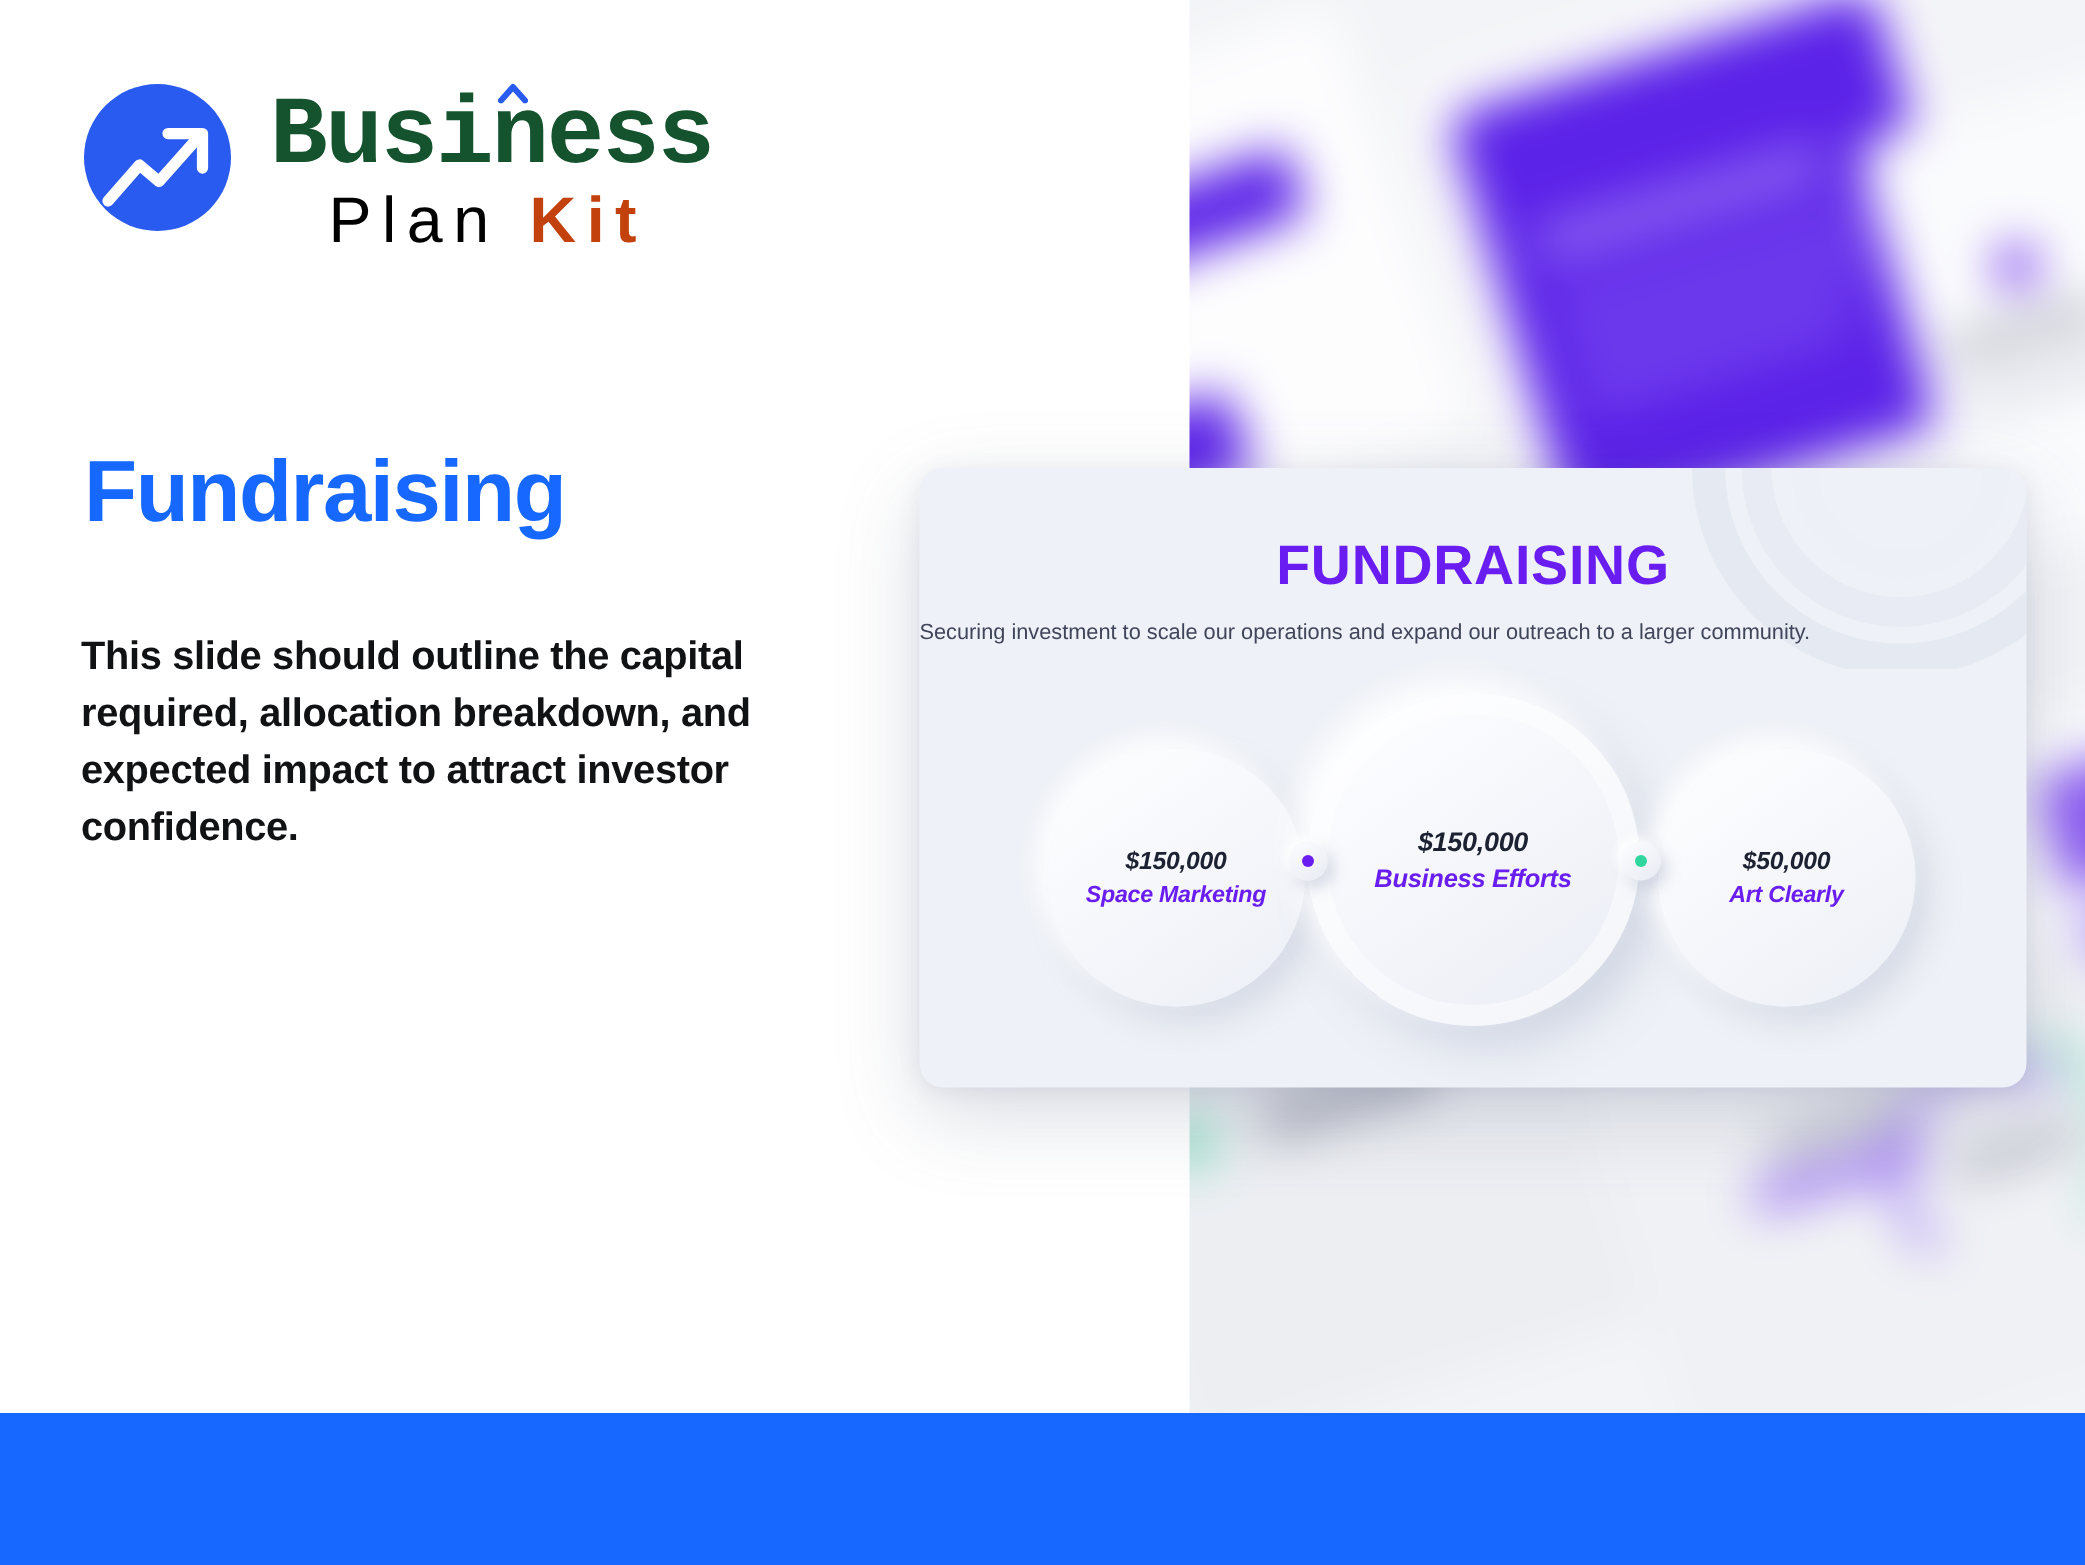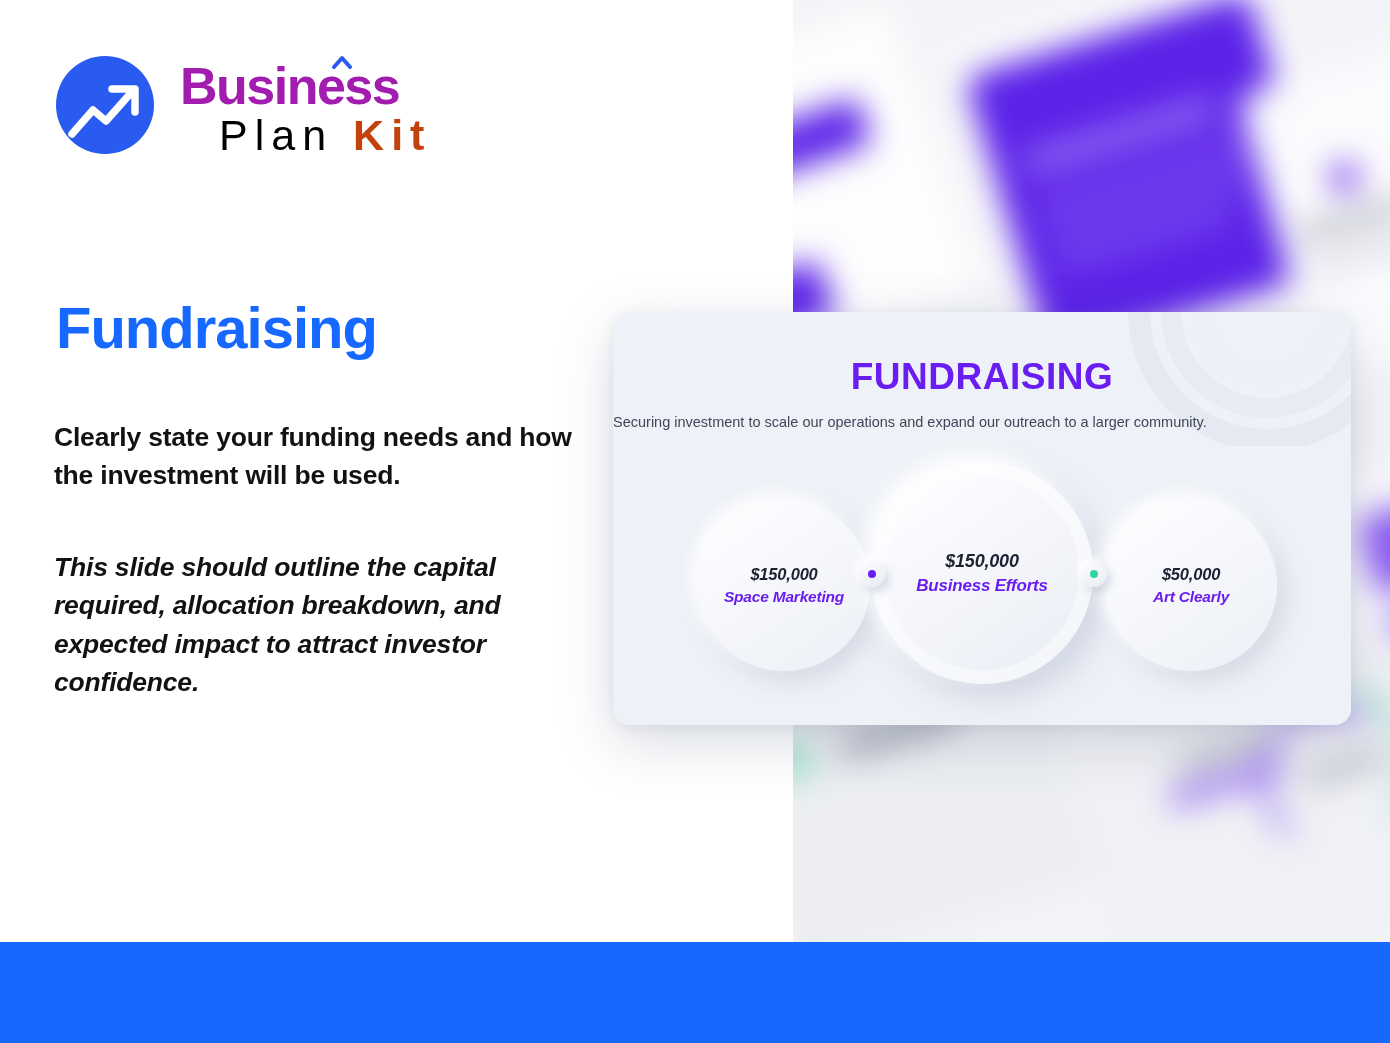"Business" #brand-line1 { color: #a21caf -> #14532d; font-family: none -> Liberation Mono, monospace; font-size: 52px -> 64px }
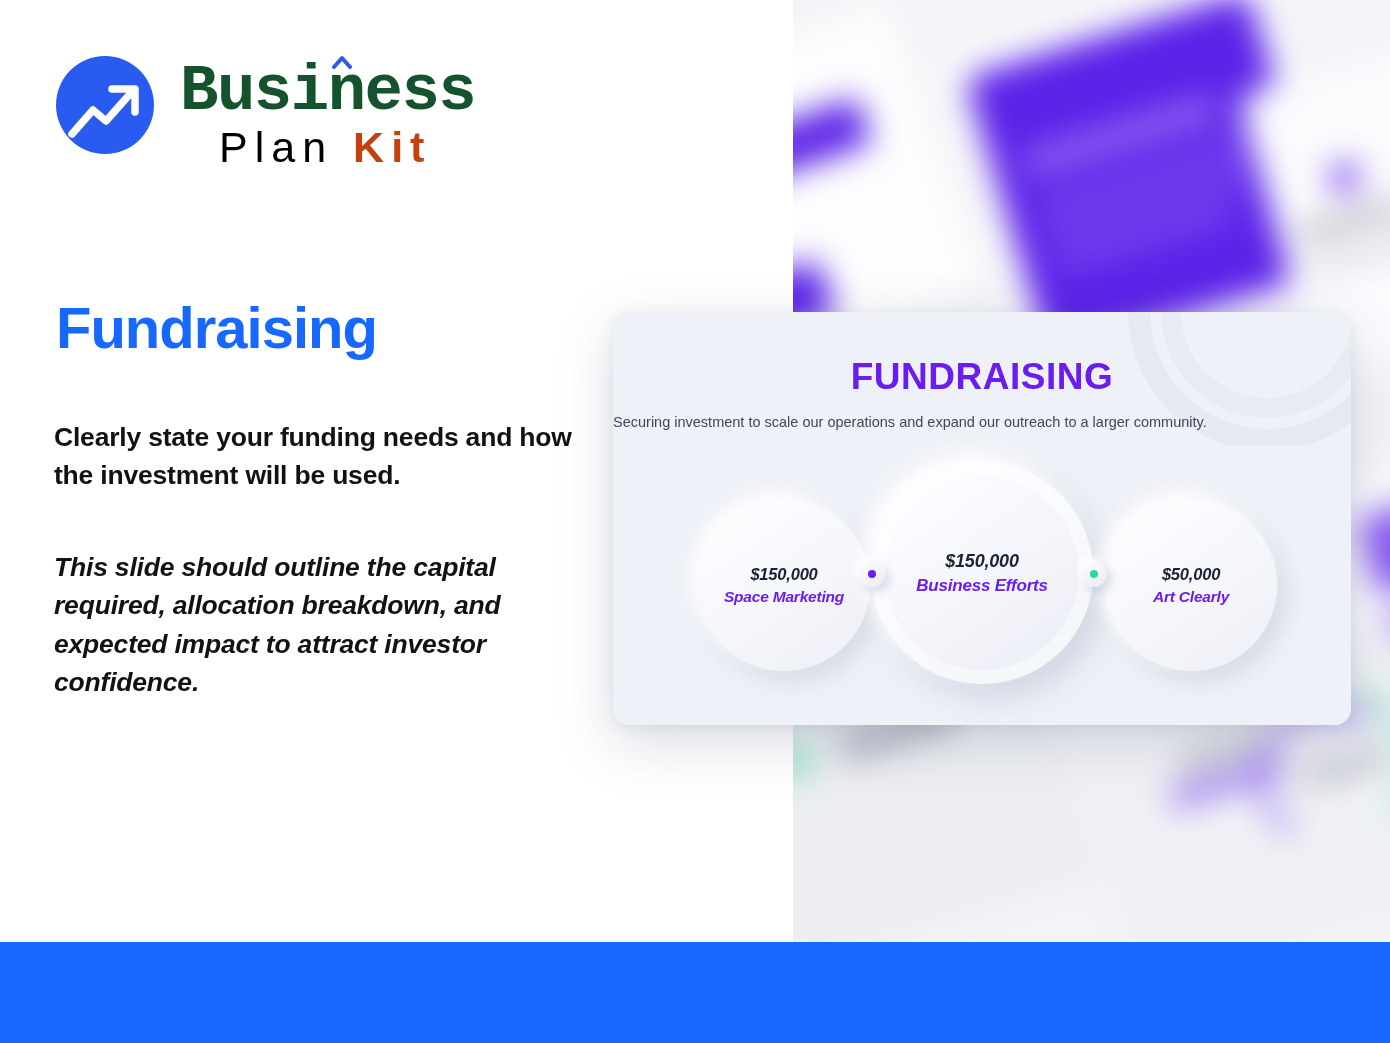"Clearly state your funding needs" p.body-para { html: <p>Clearly state your funding needs and how the investment will be used.</p> -> none }
